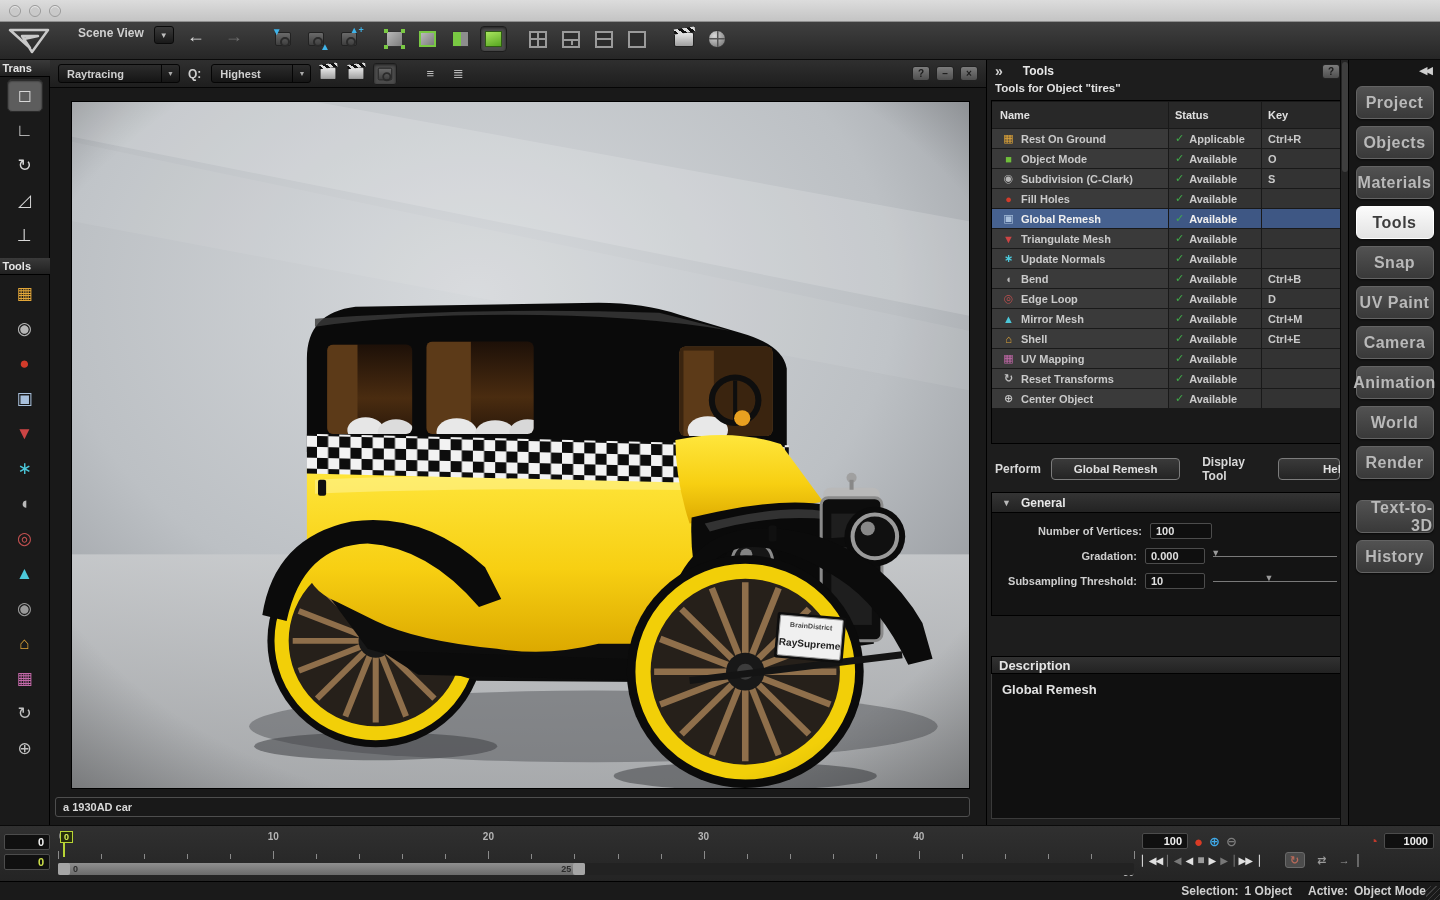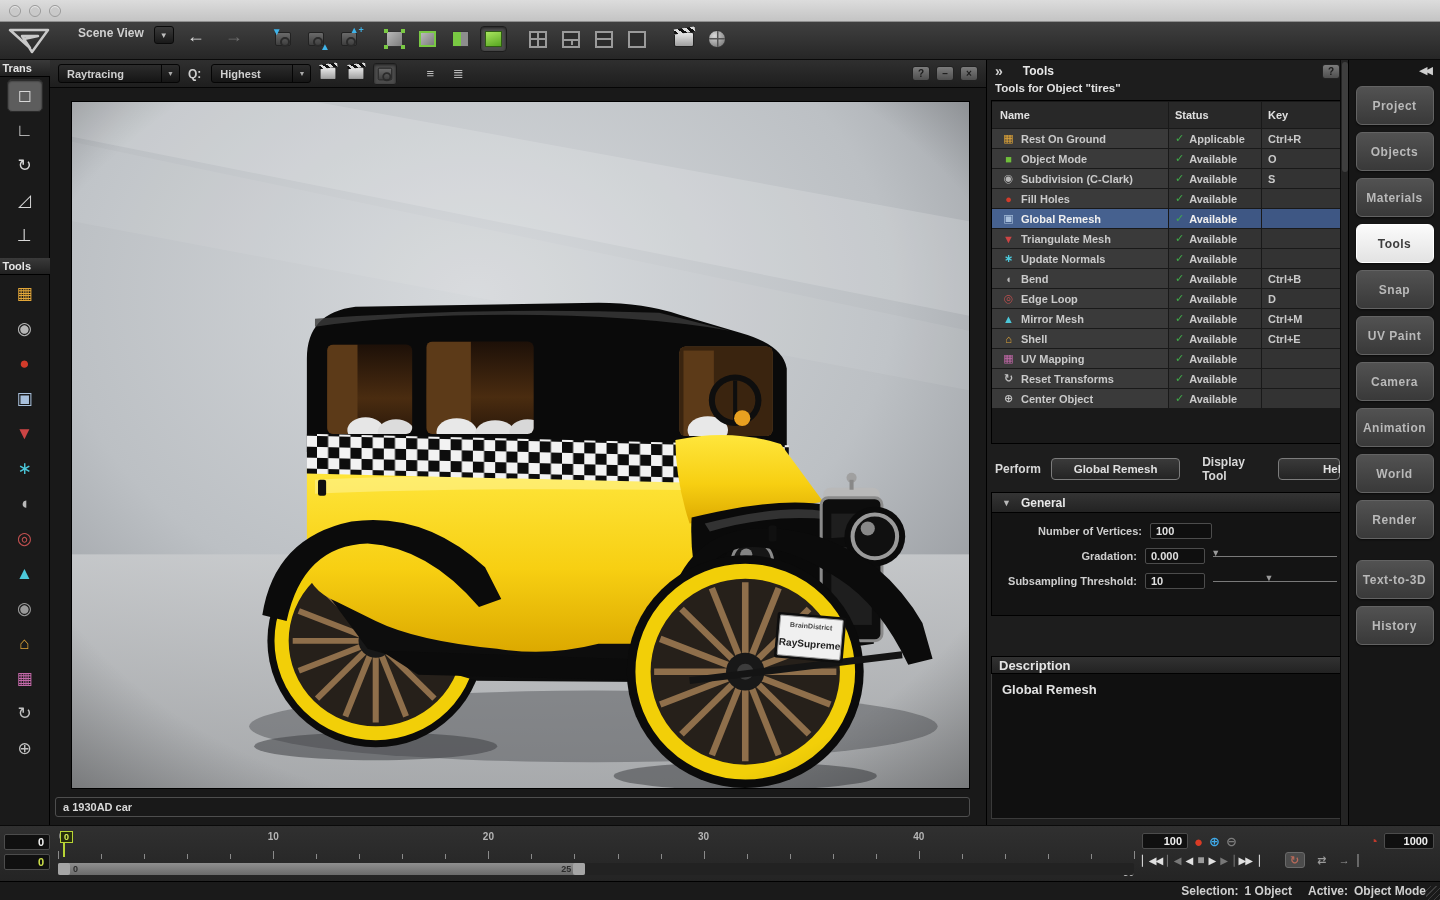"Project" .rbtn { font-size: 12px -> 16px; height: 39px -> 33px }
